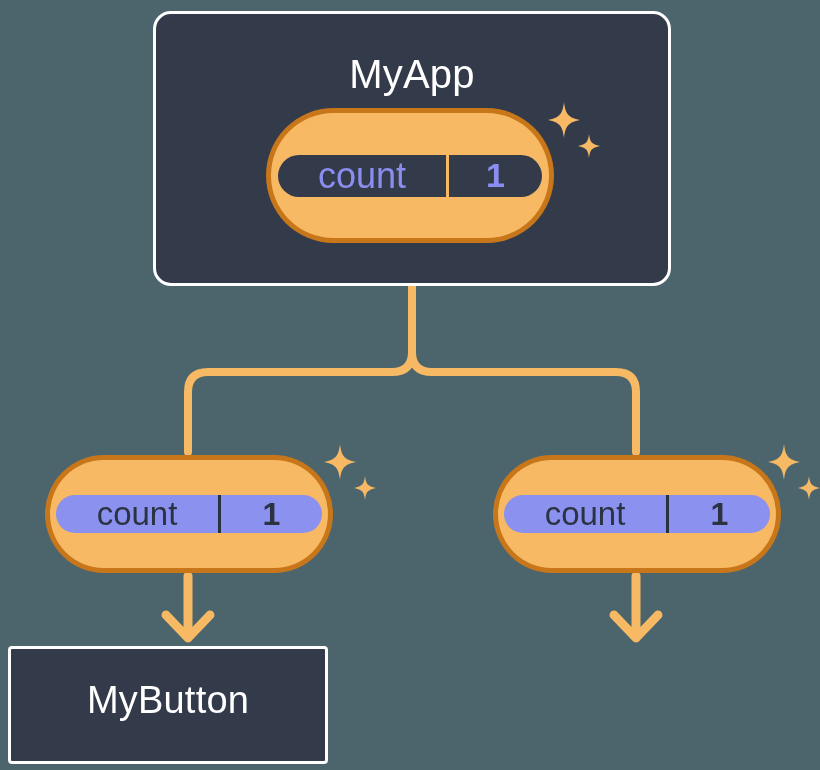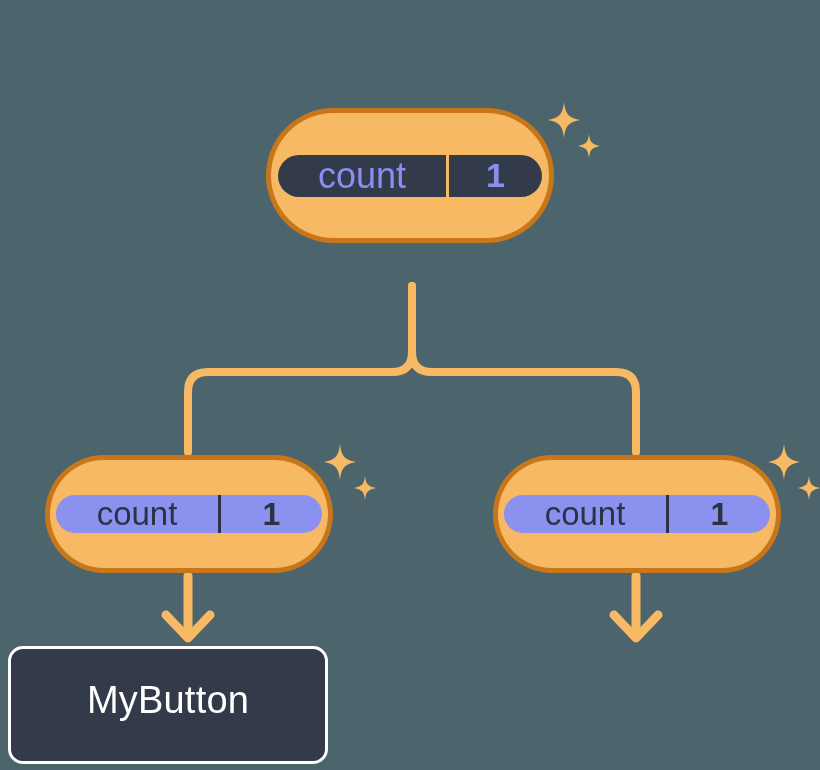"MyApp" div.comp-card { html: none -> <div> <div>MyApp</div> </div> }
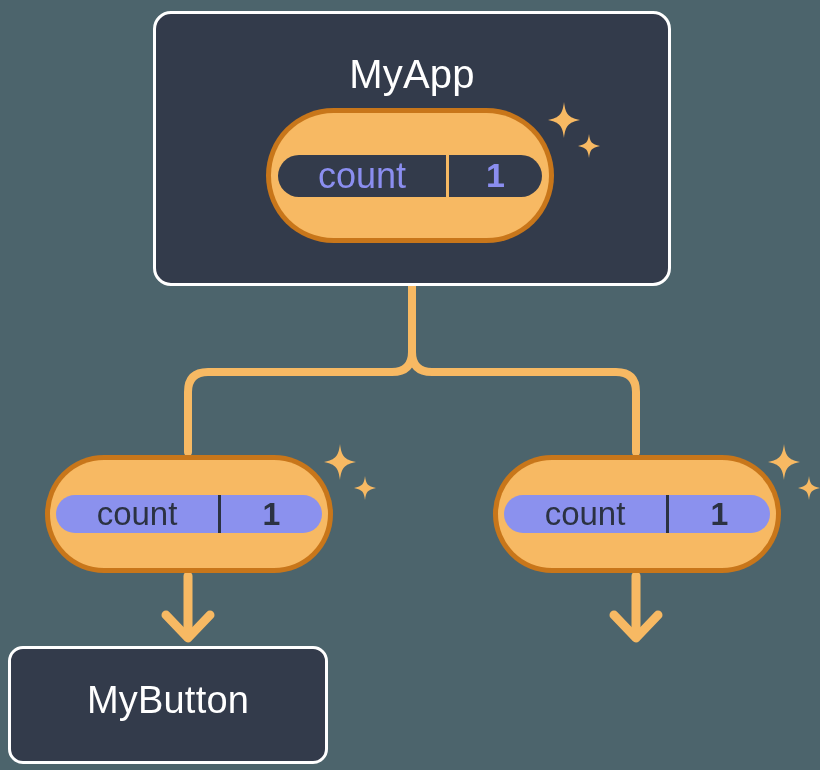"MyButton" .comp-card { border-radius: 15px -> 4px }
